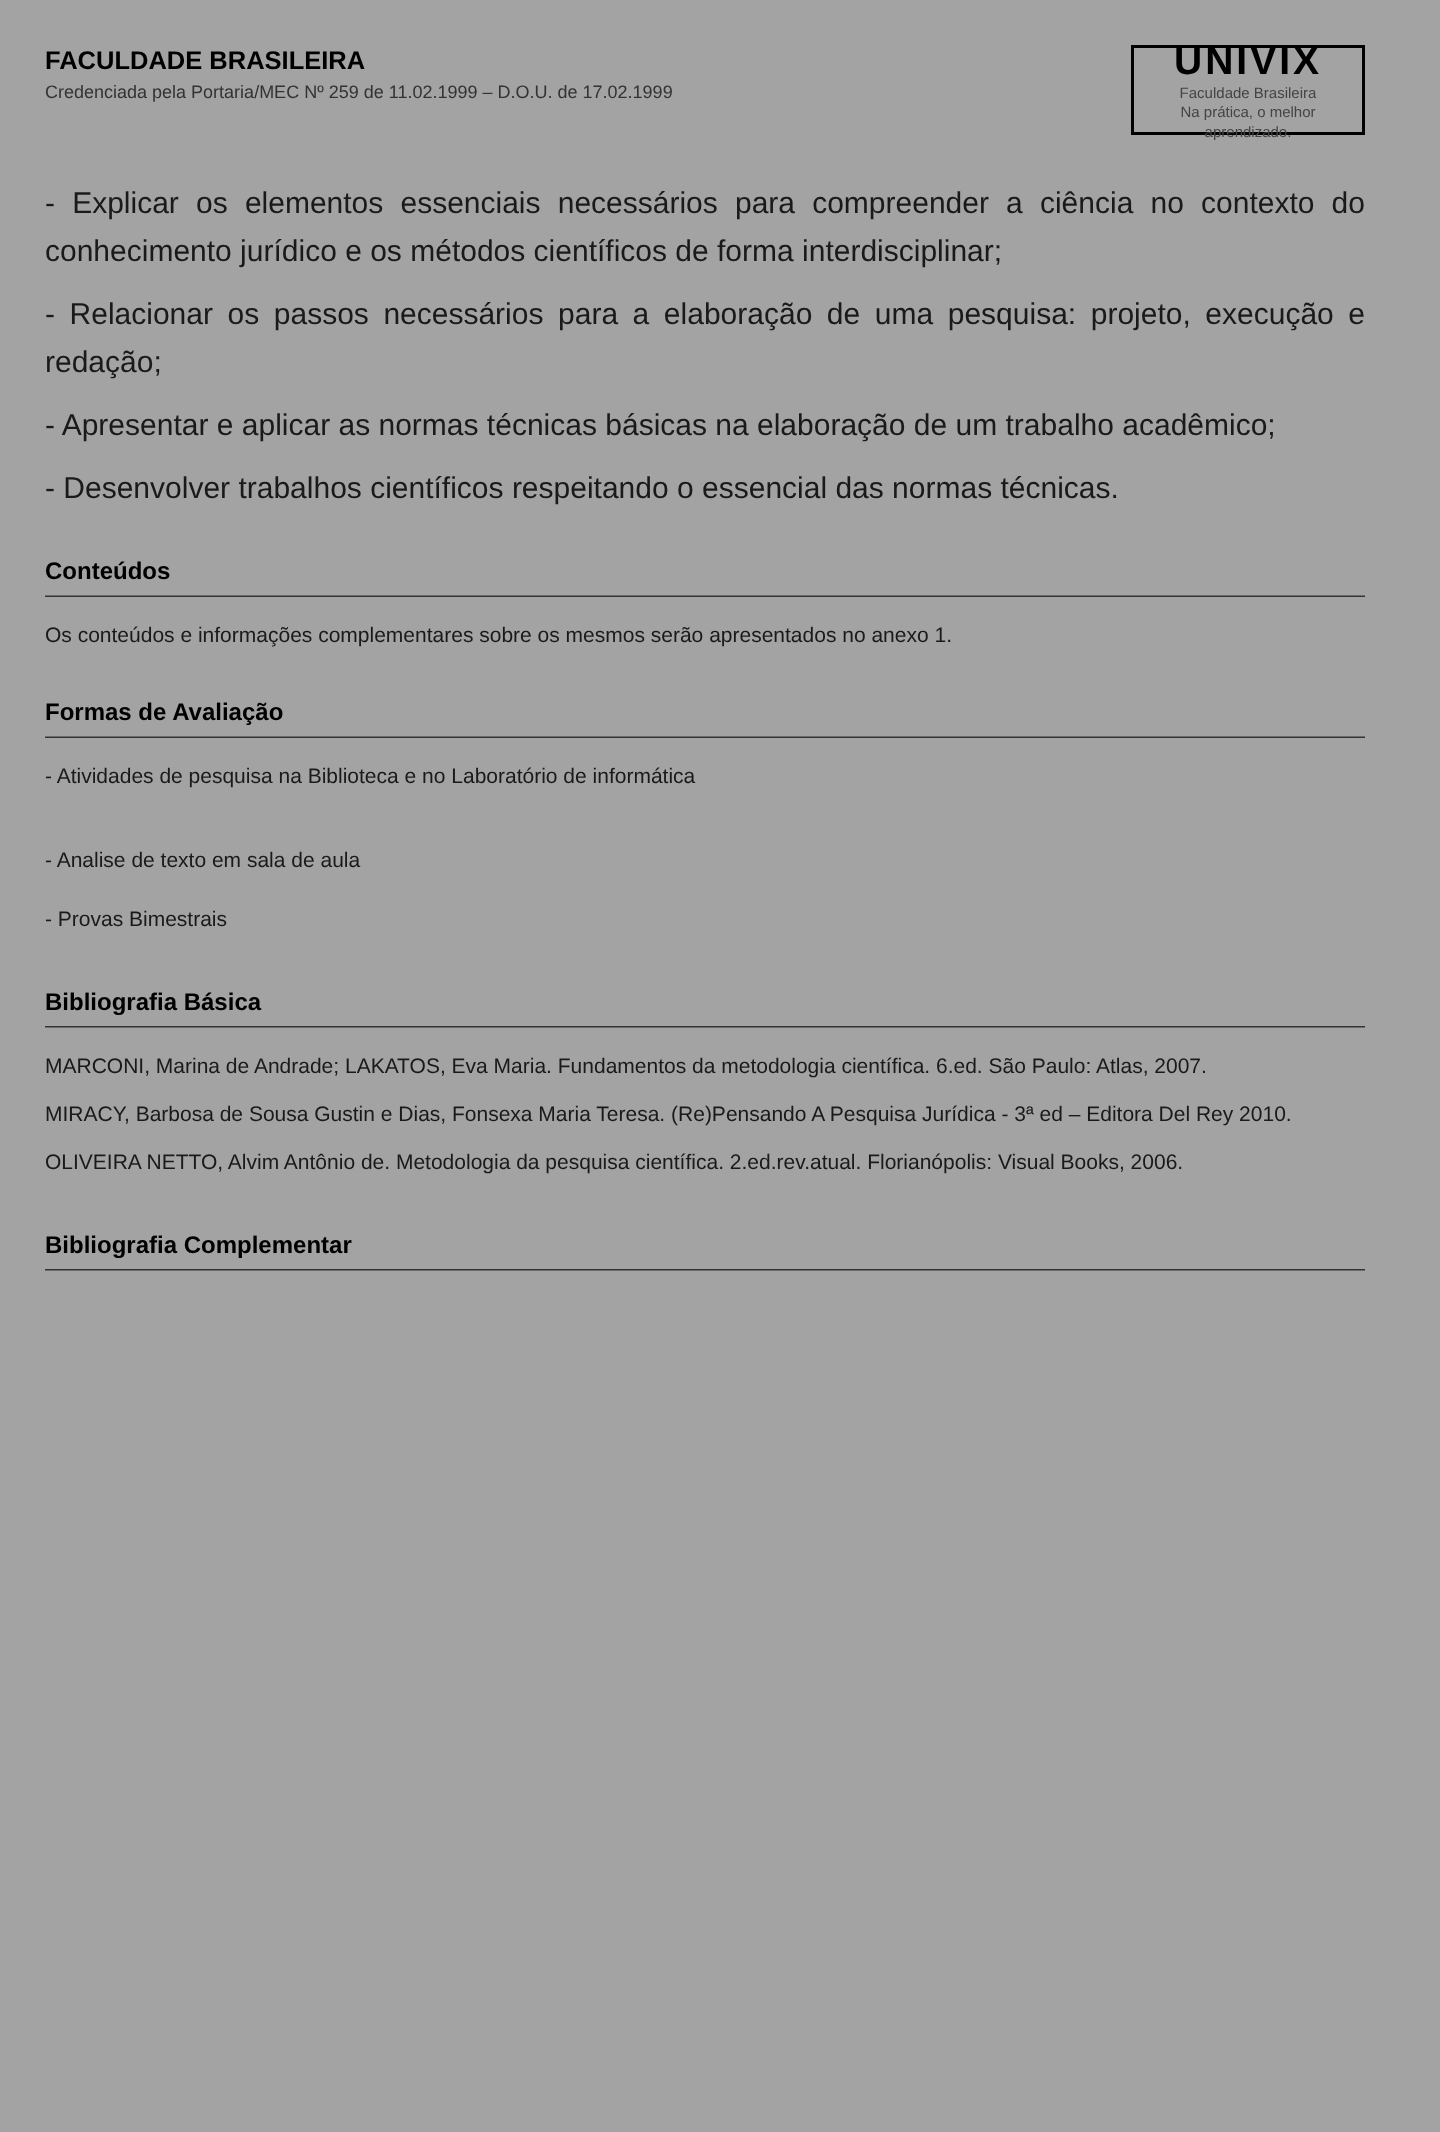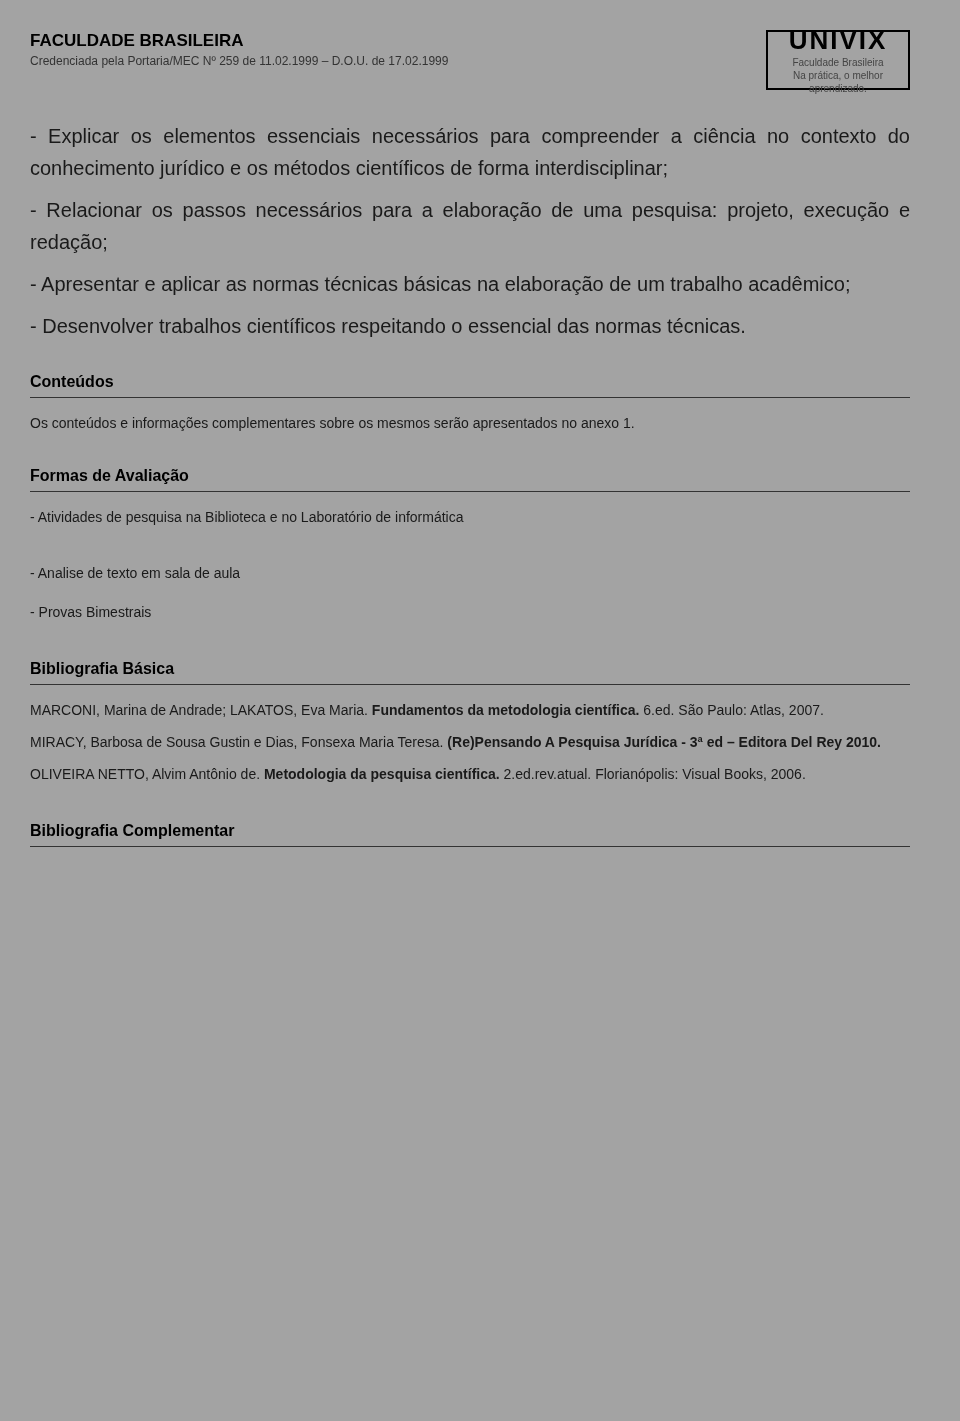"UNIVIX" .logo-box { width: 144px -> 156px }
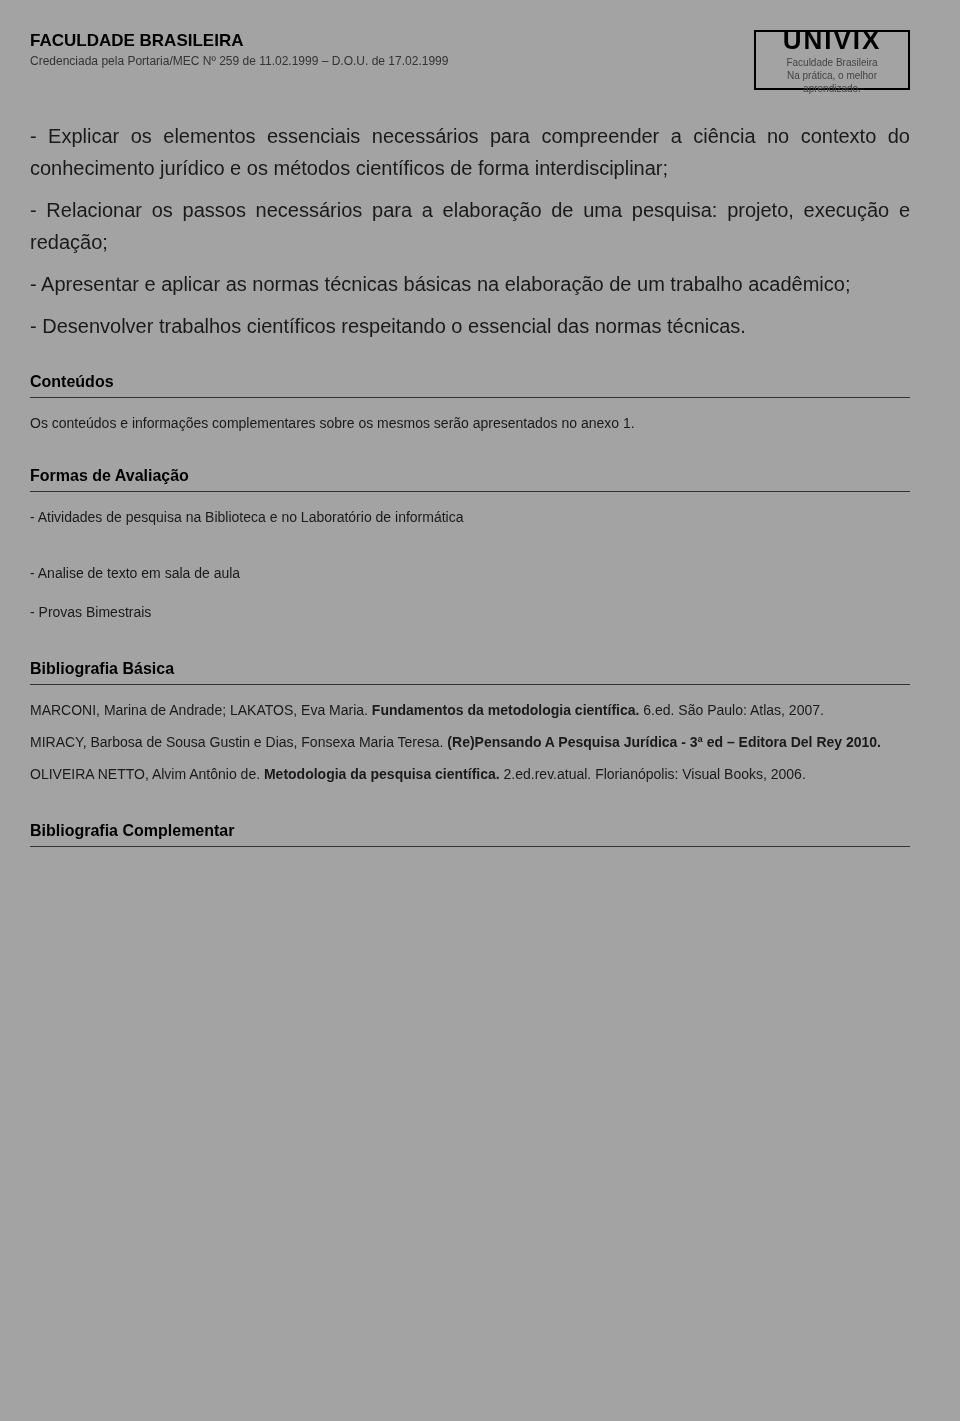"Fundamentos da metodologia científica." .bold-text { font-weight: bold -> normal }
